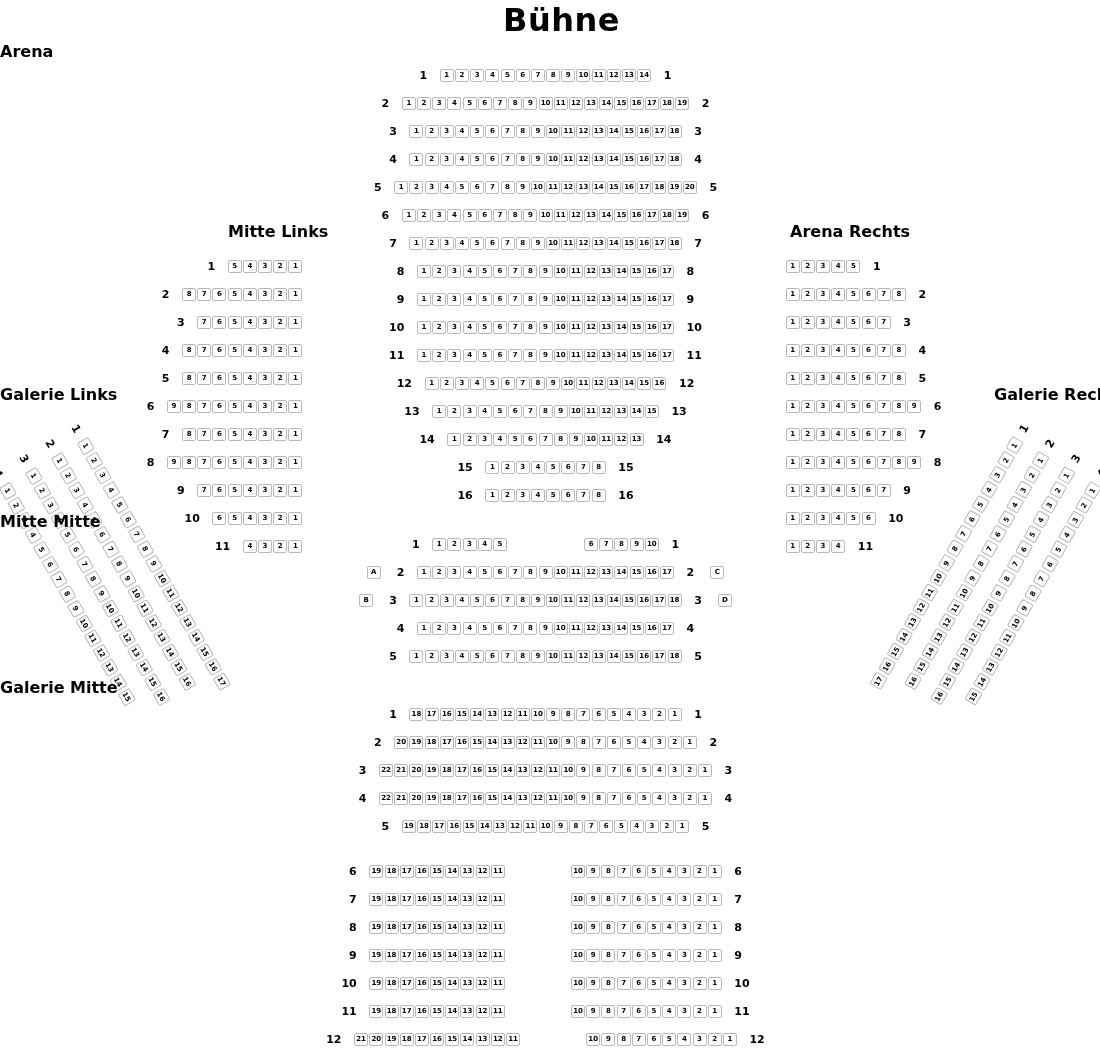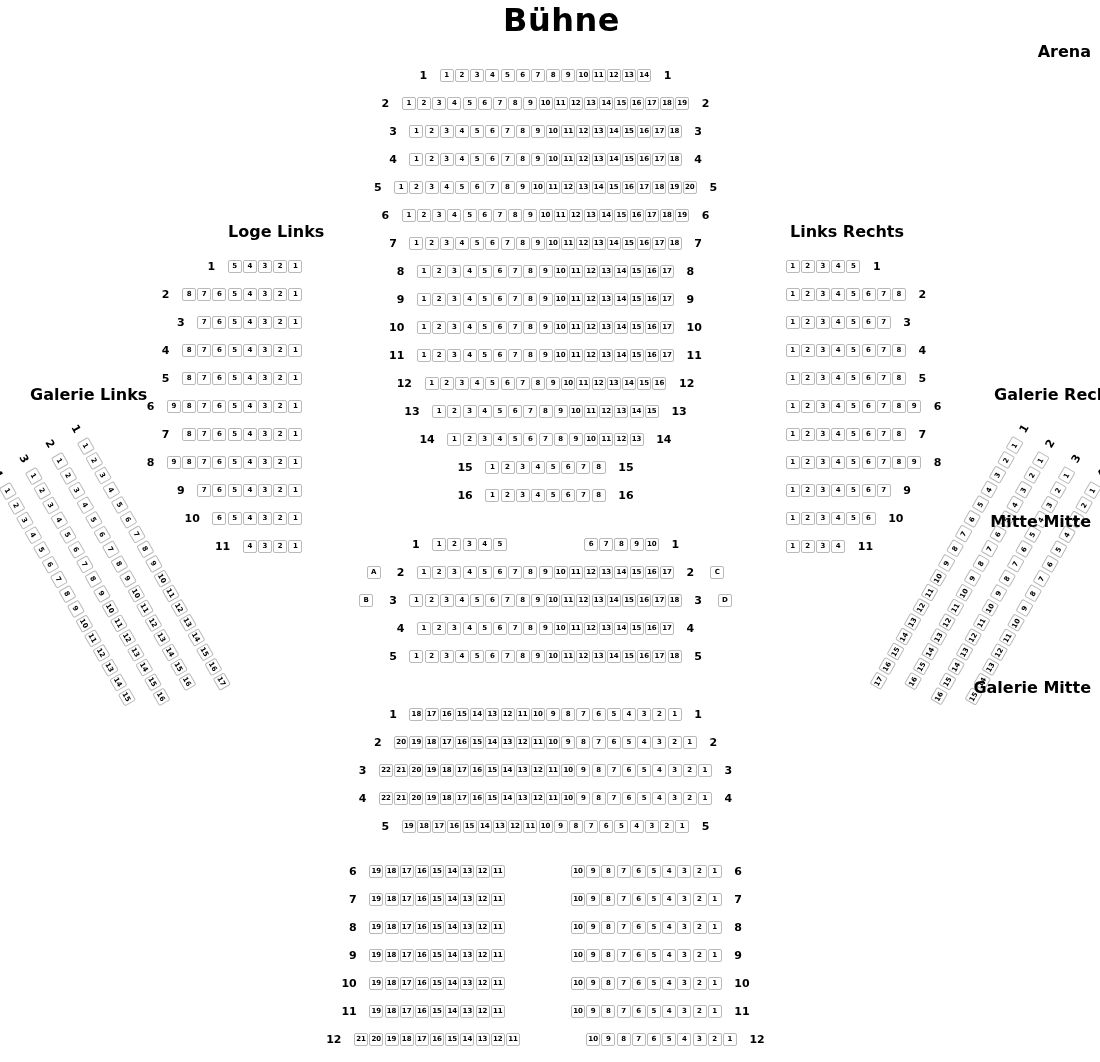"Arena" .center-title { text-align: right -> left }
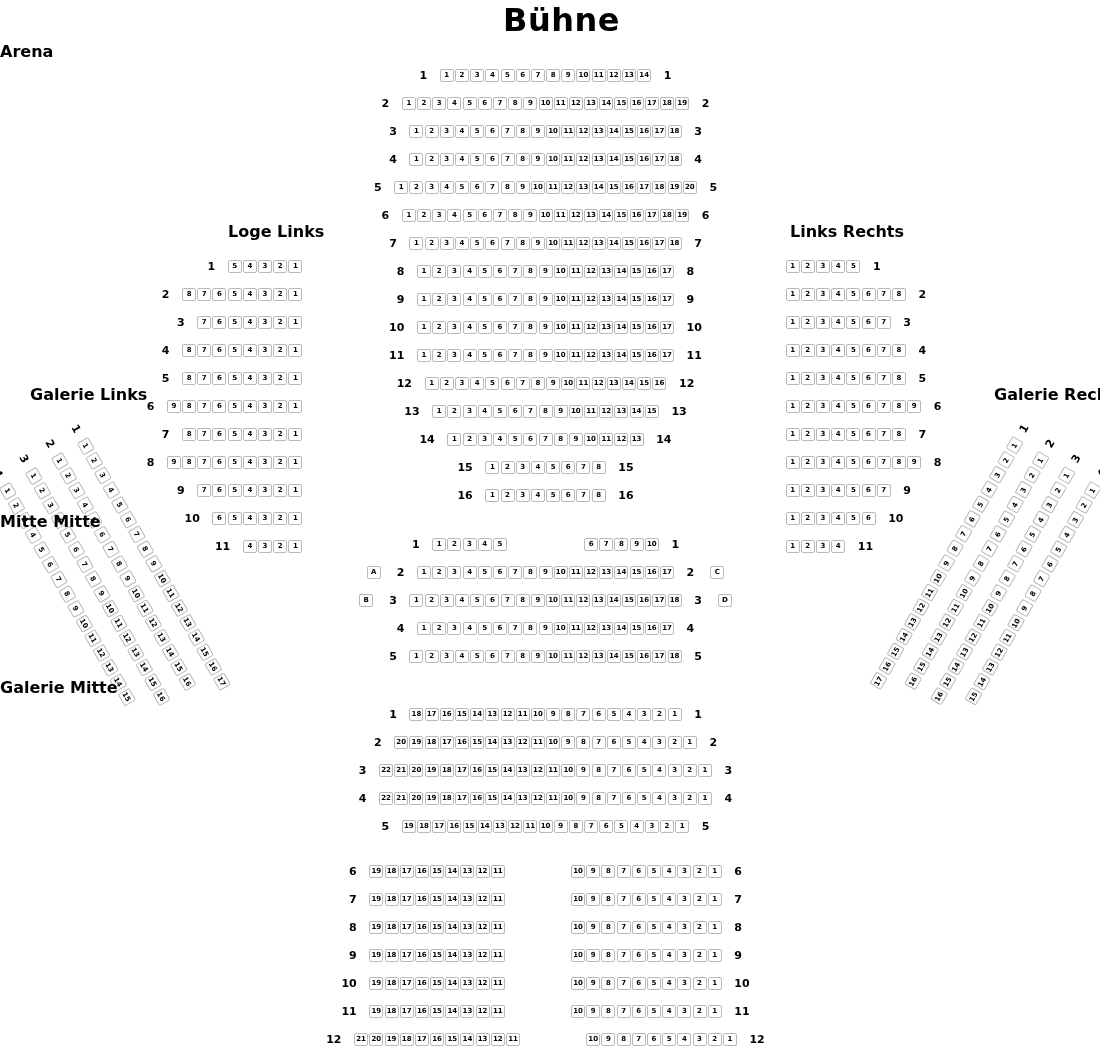"Loge Links" div.sec-title { text: Loge -> Mitte }
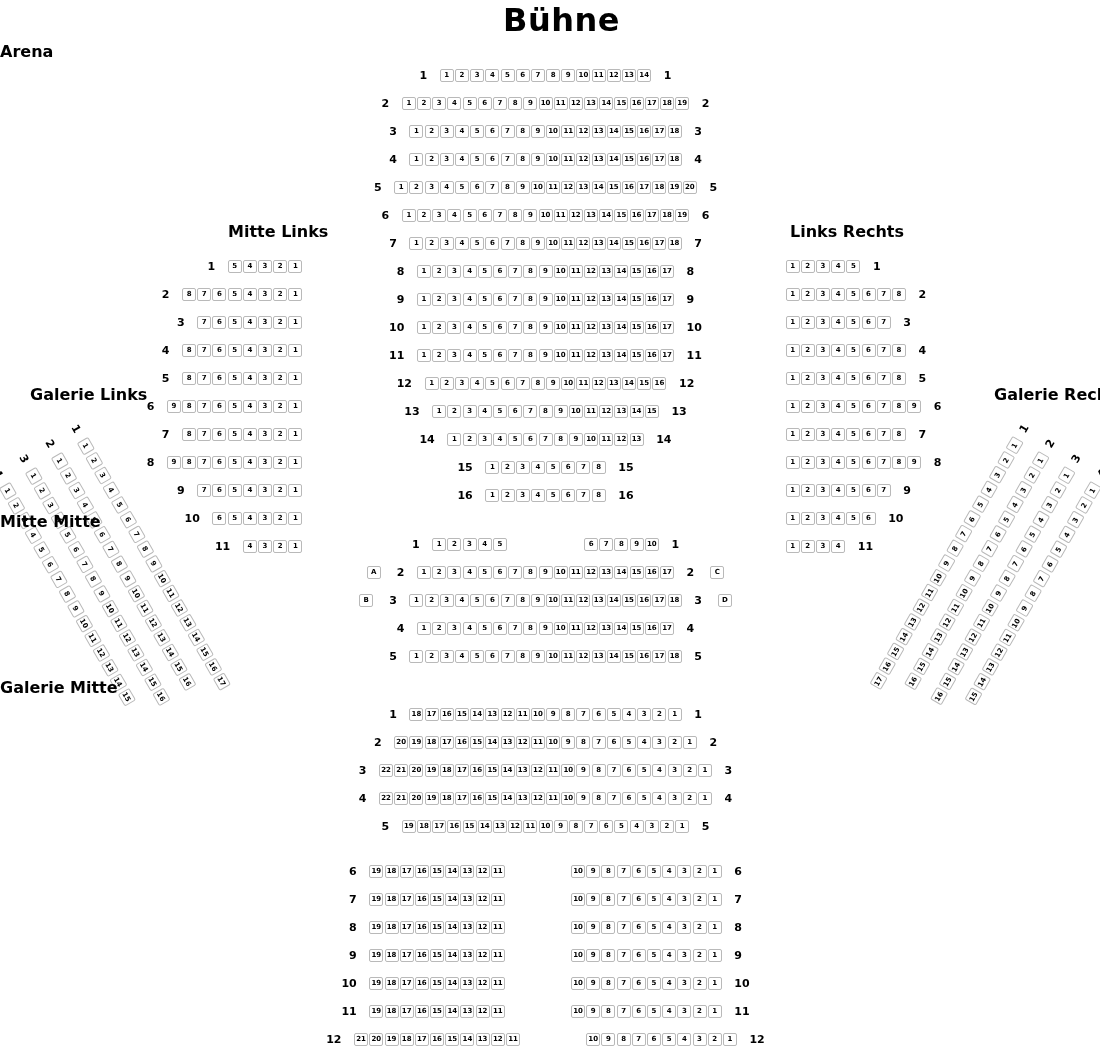"Links Rechts" div.sec-title { text: Links -> Arena }
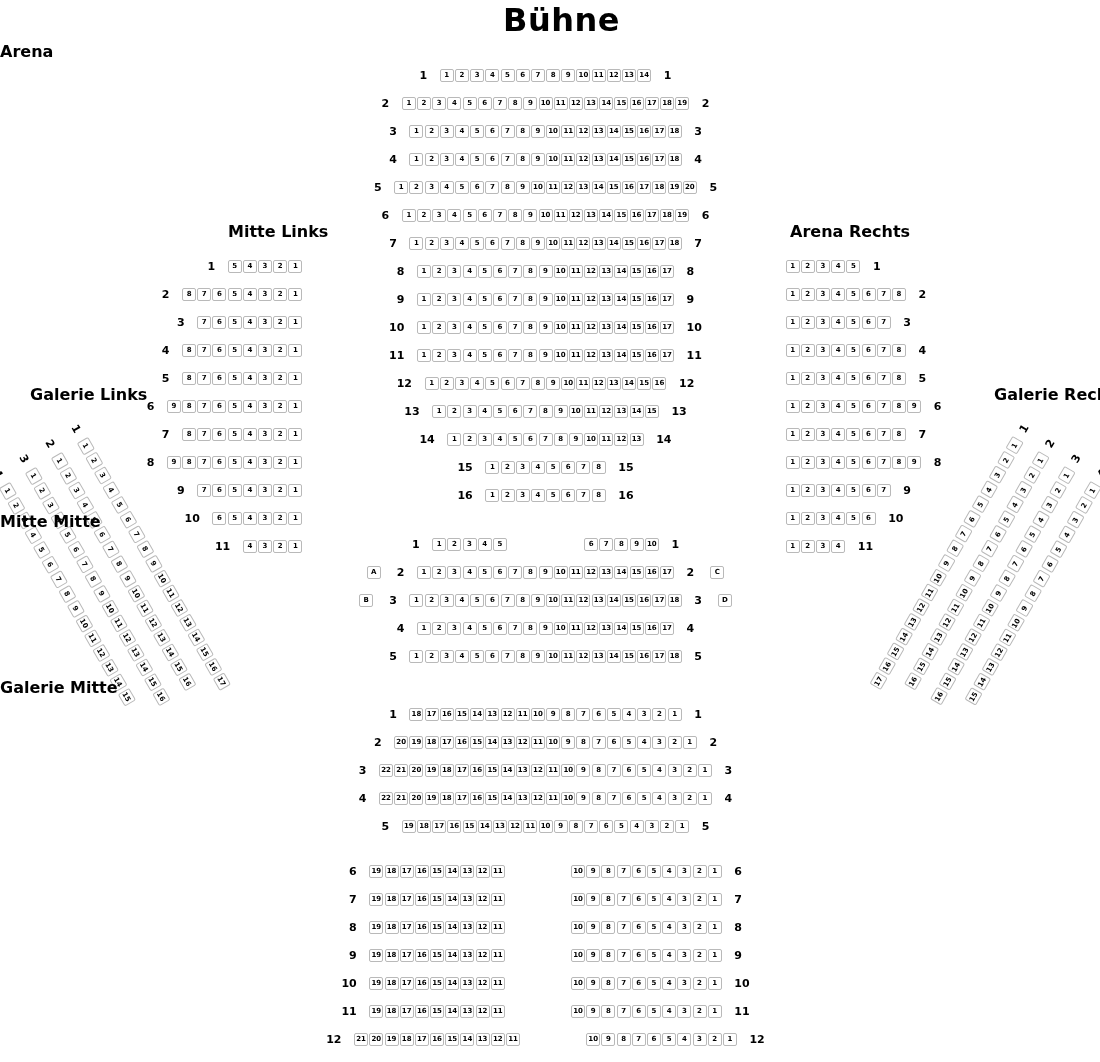"Galerie Links" #galerie-links-title { left: 30px -> 0 }
